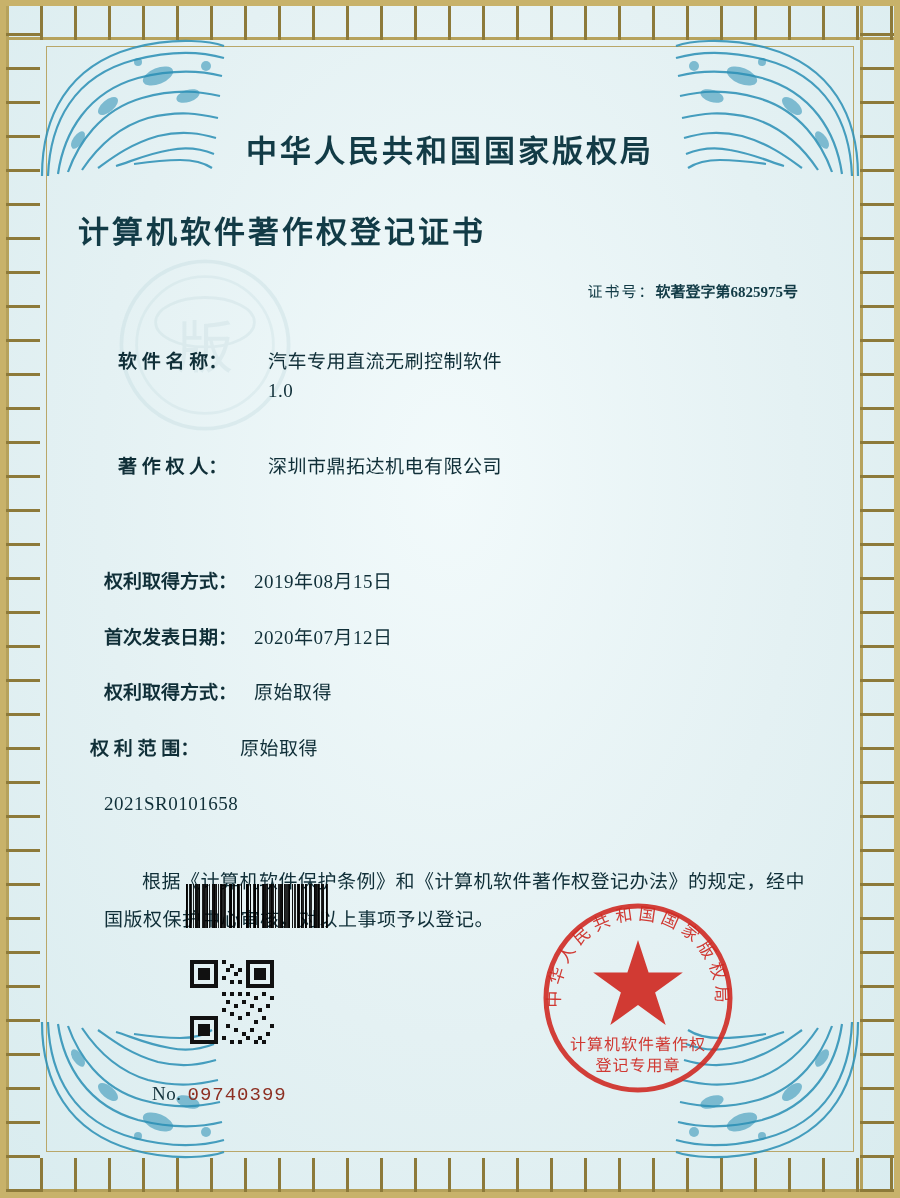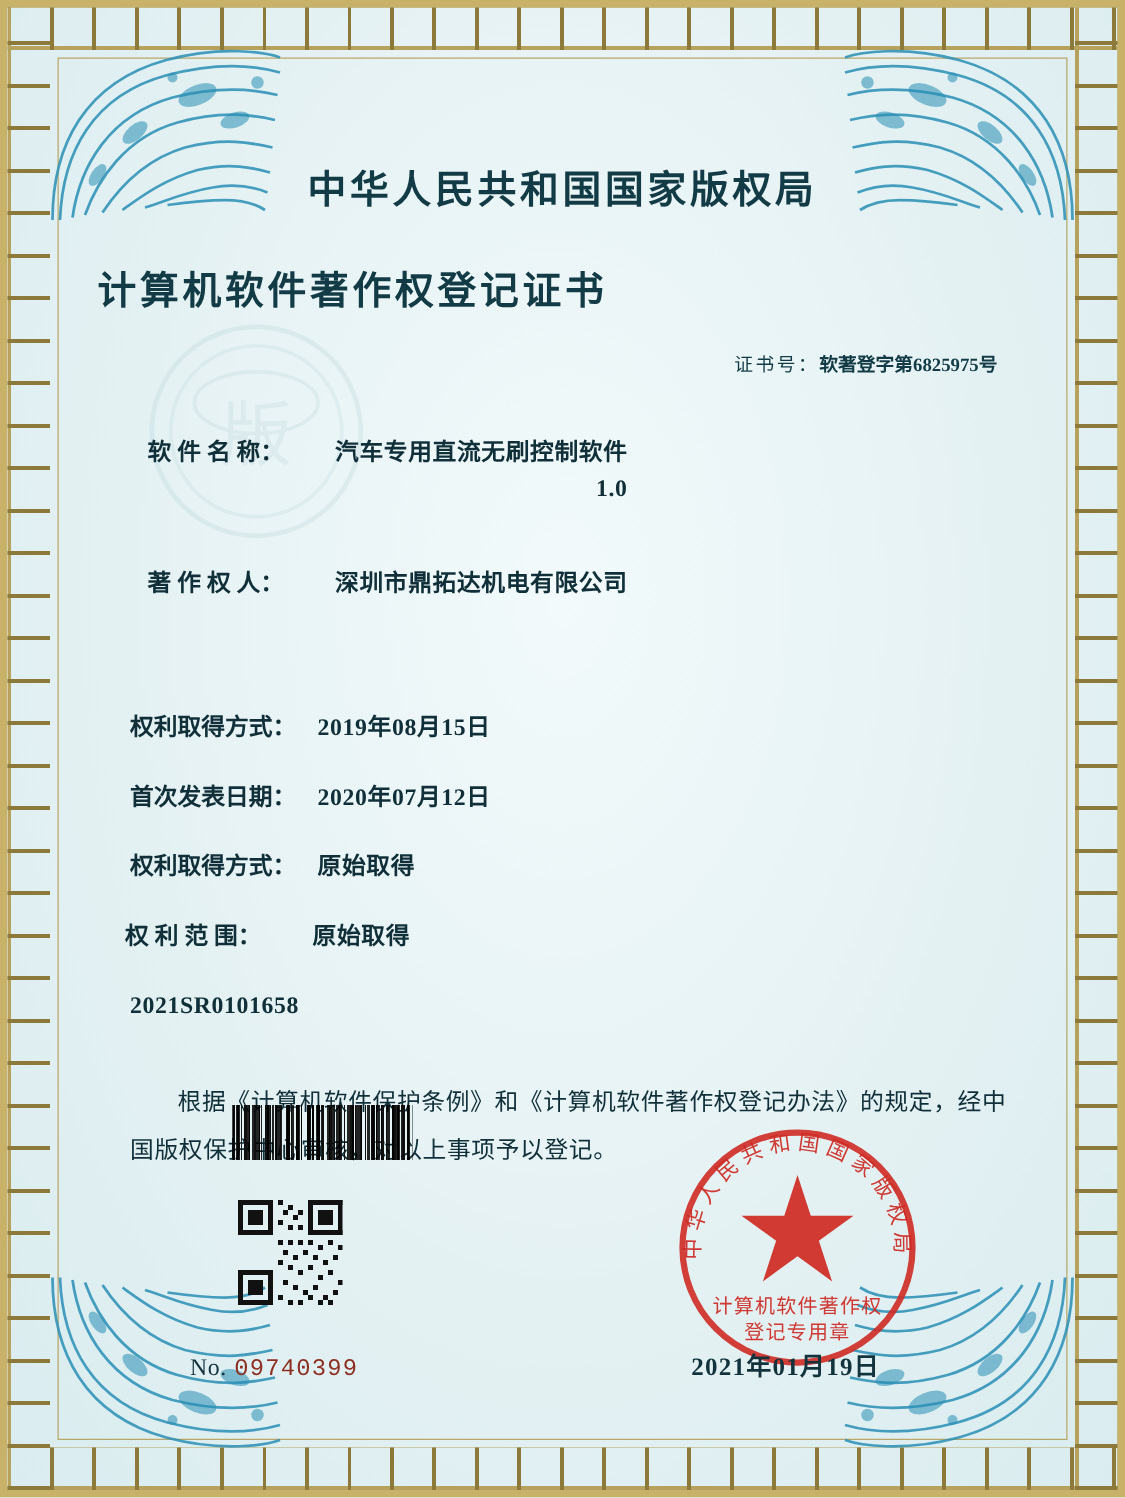"汽车专用直流无刷控制软件" .field .val { font-weight: bold -> normal; text-align: right -> none }
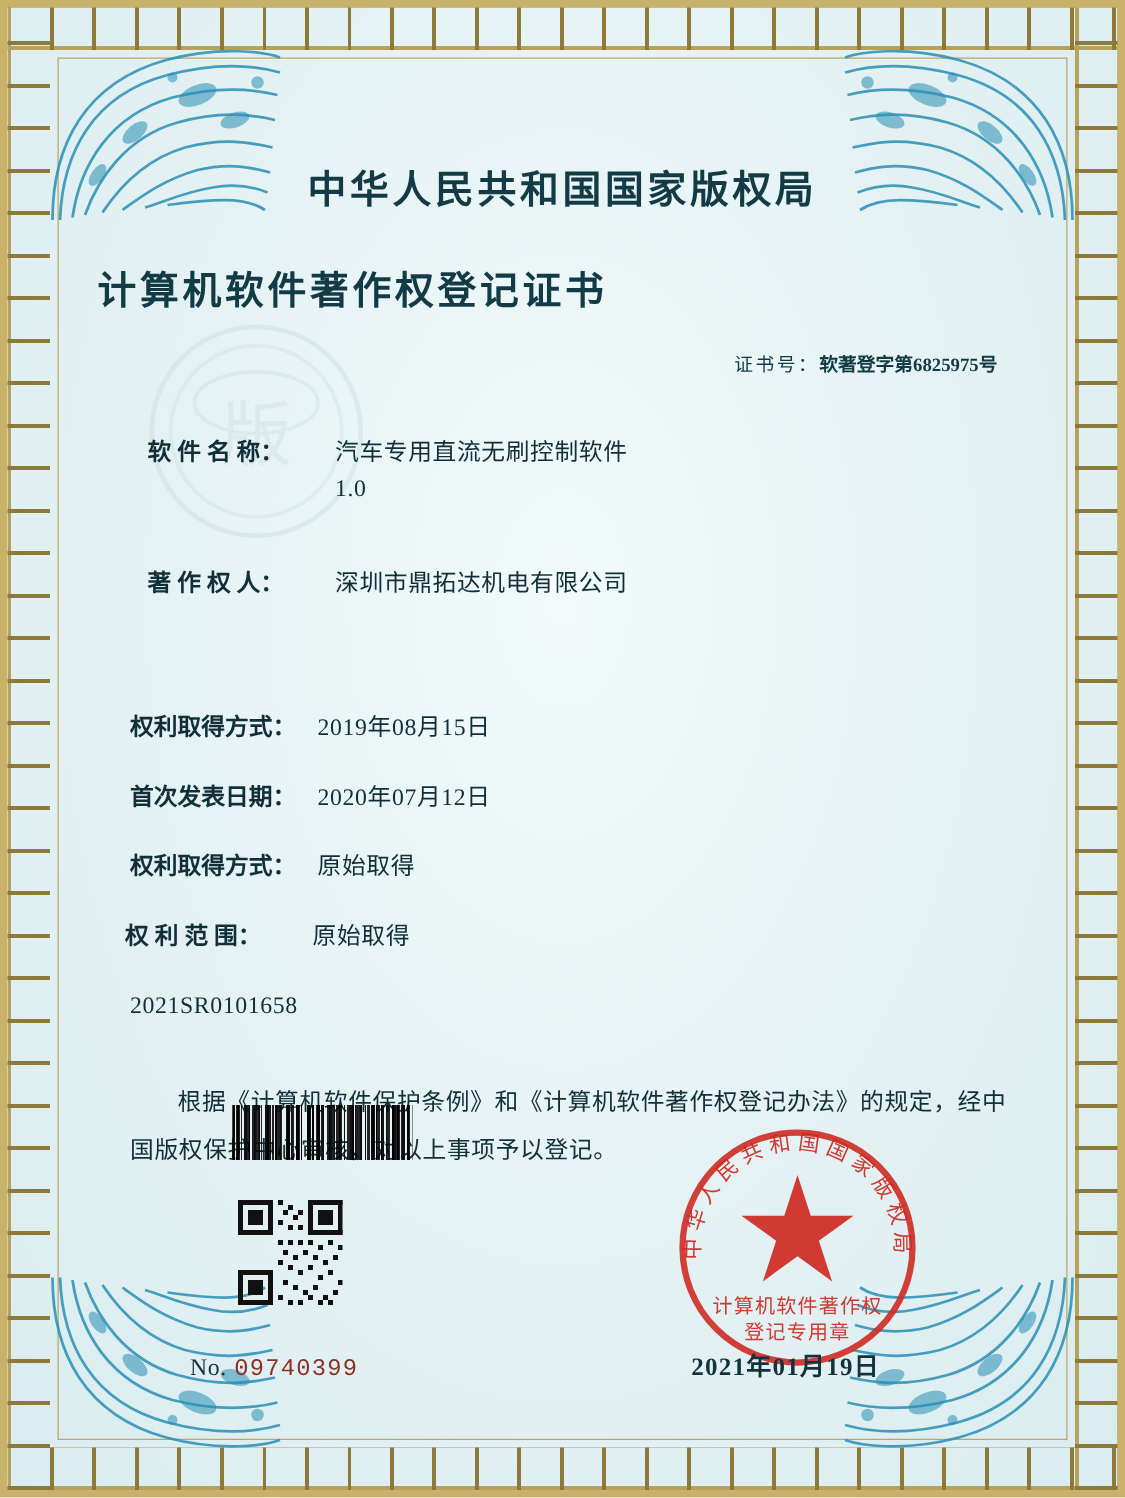"权 利 范 围：" div.field { margin-left: 22px -> 12px }
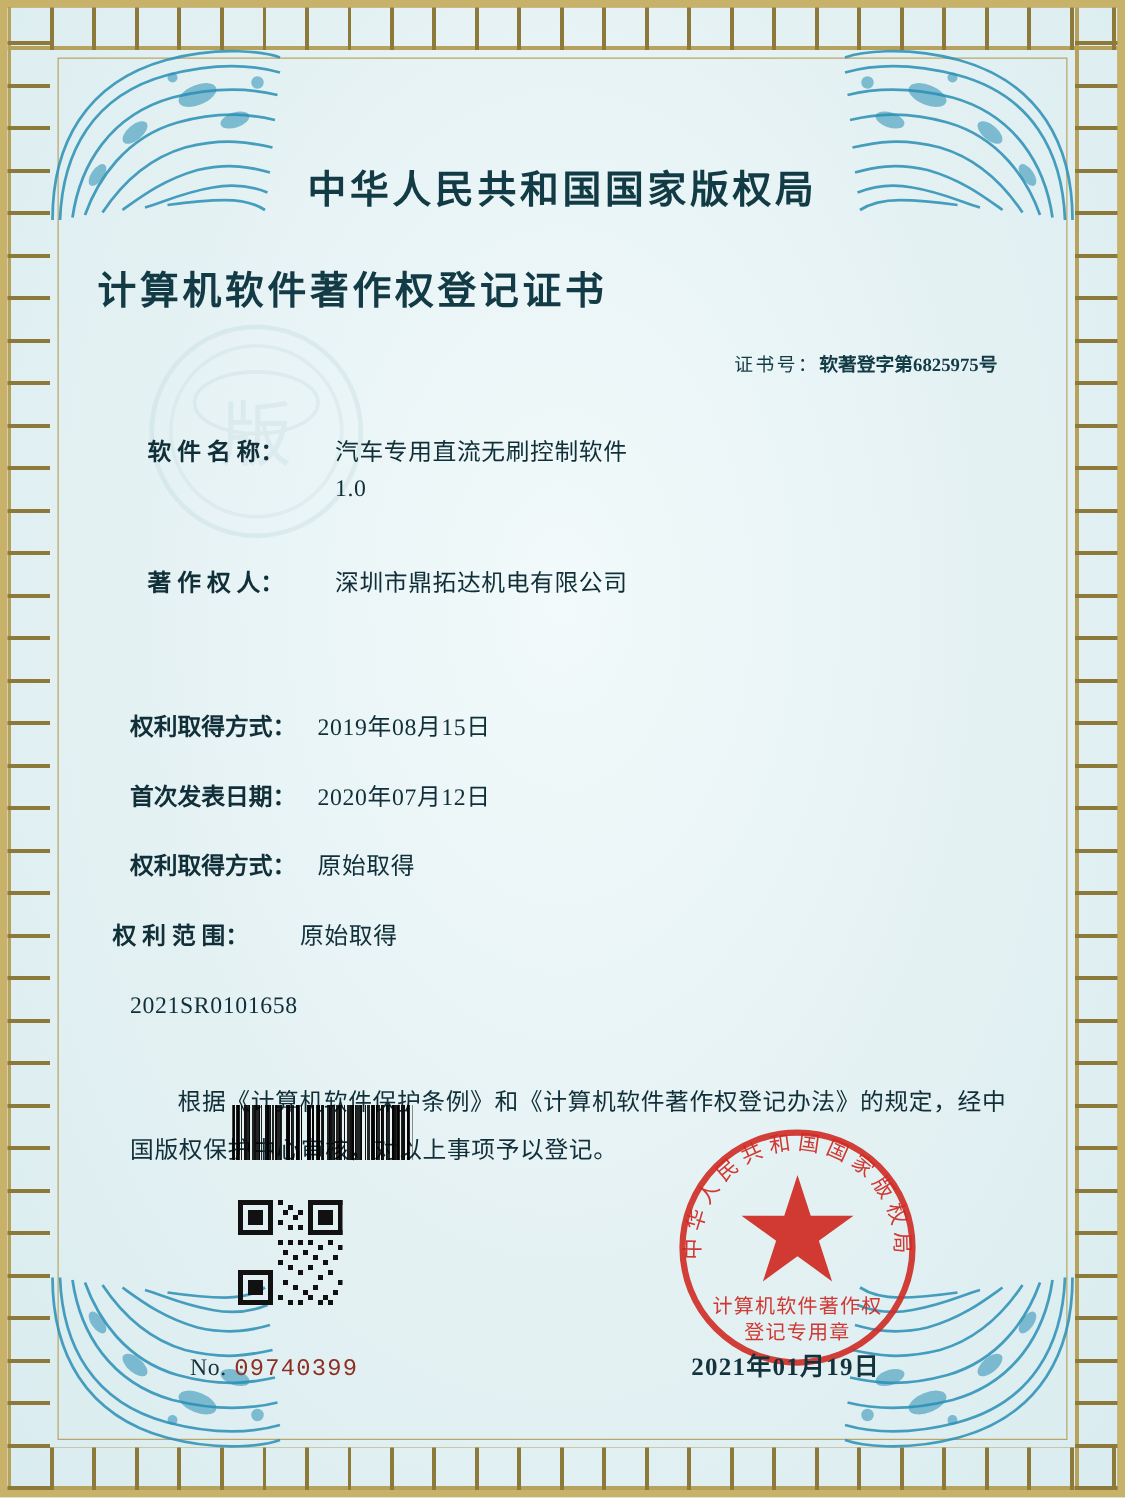"2021年01月19日" div.footer-date { html: <div>2021年01月19日</div> -> none }
